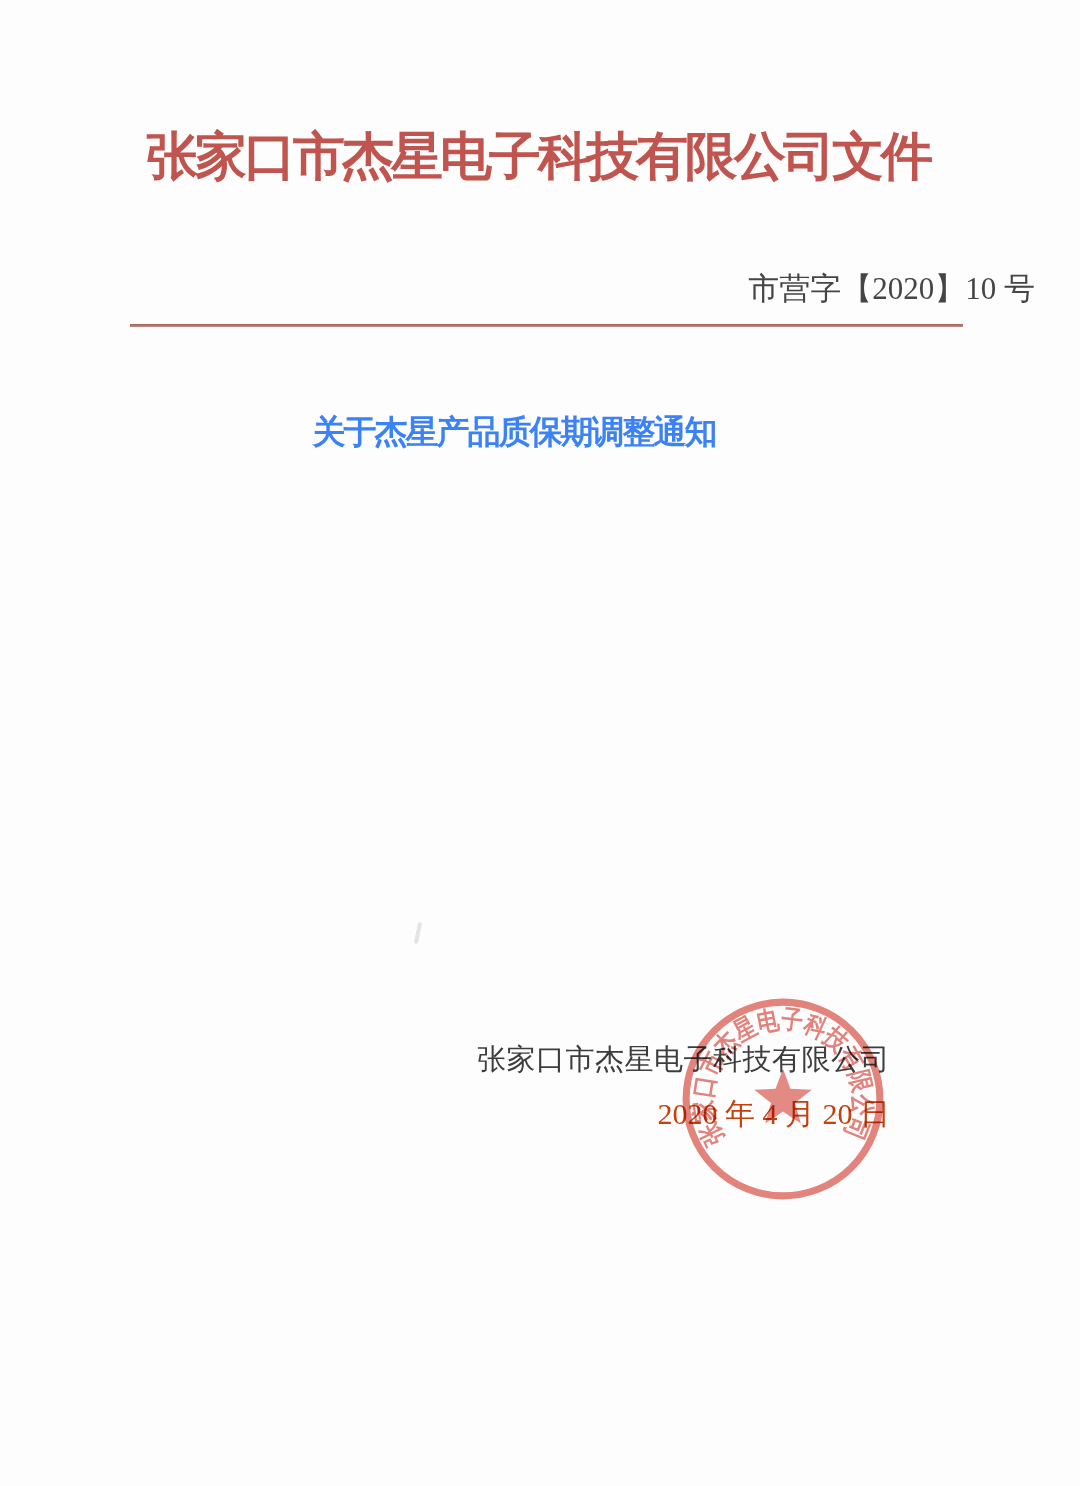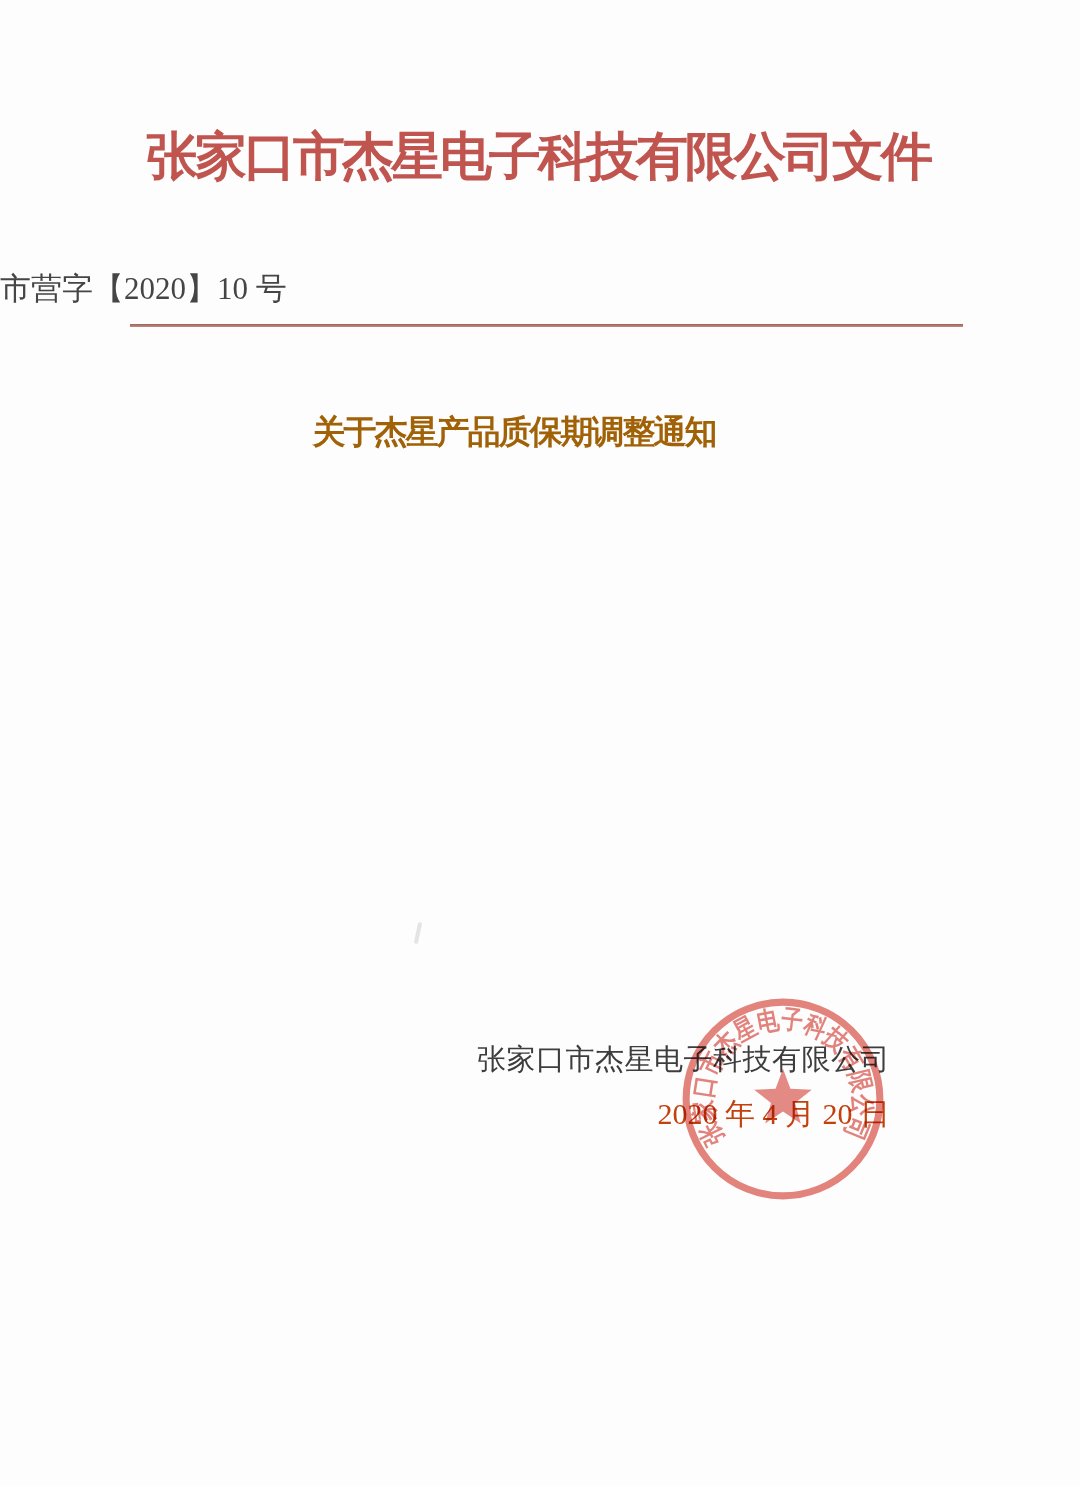"市营字【2020】10 号" .doc-number { text-align: left -> right }
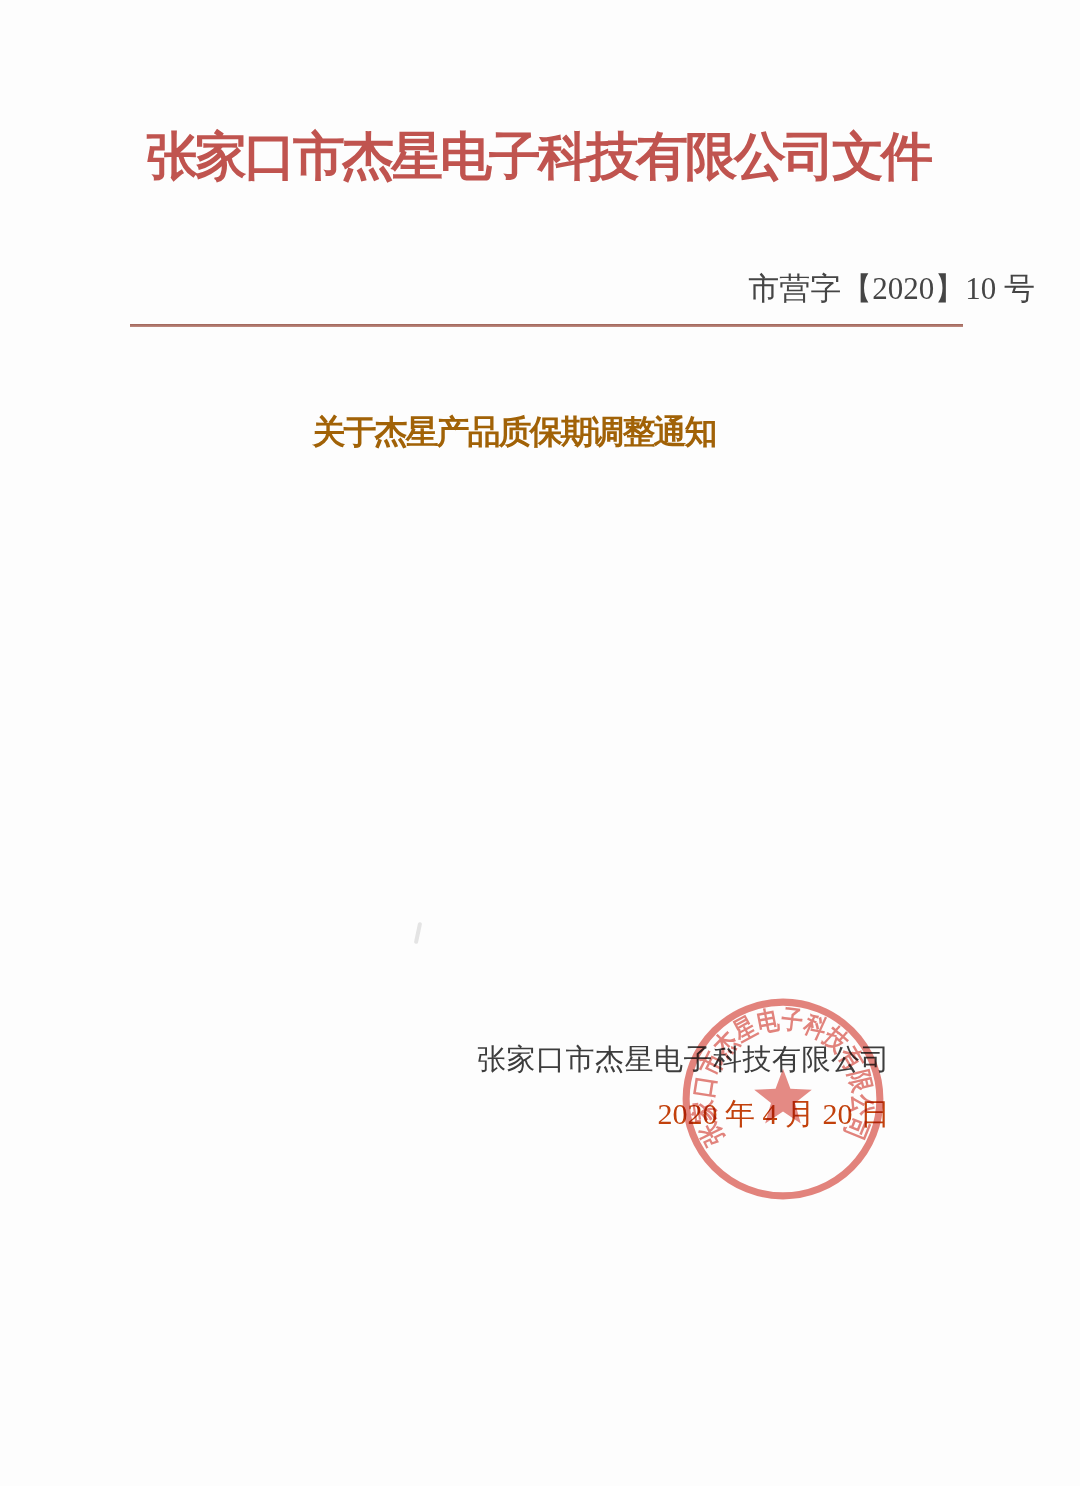"关于杰星产品质保期调整通知" .notice-title { color: #a16207 -> #3b82f6 }
